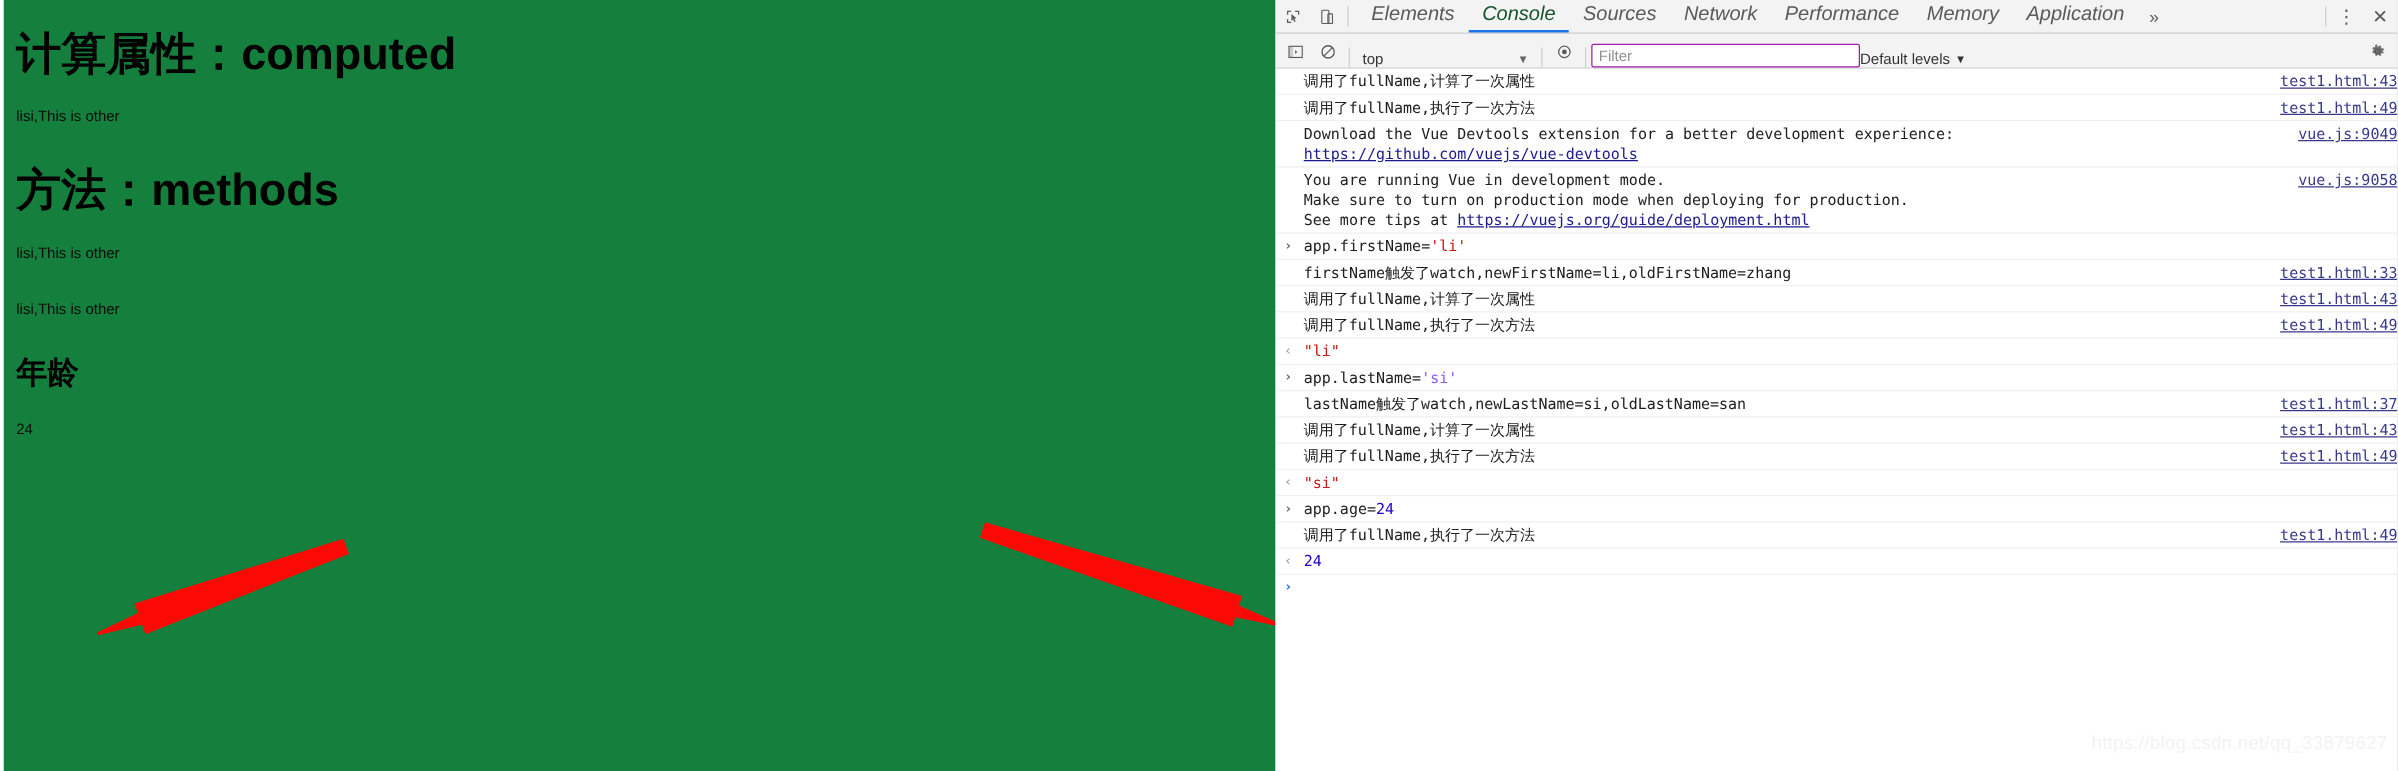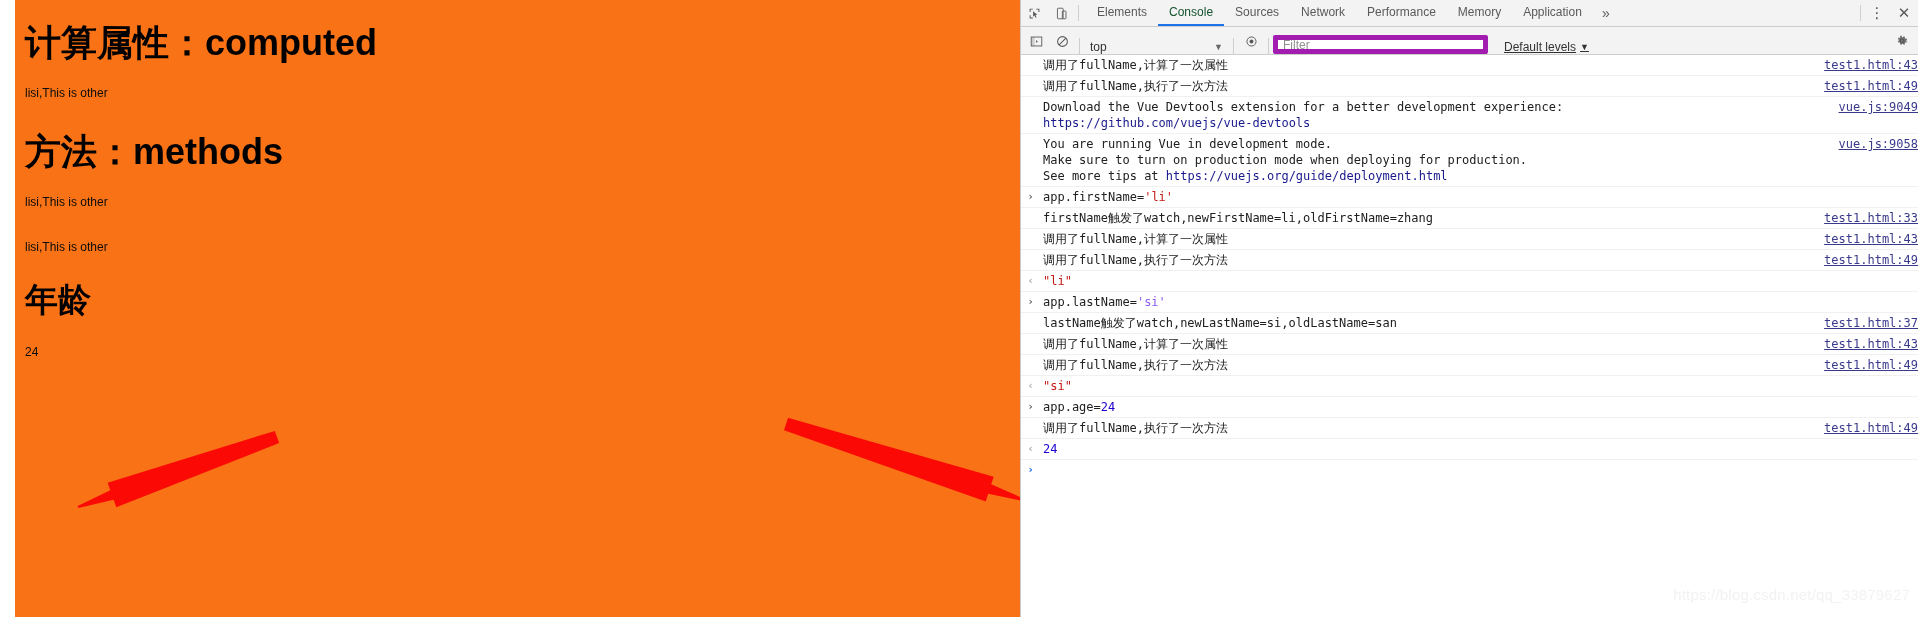"Elements" .dt-tab { font-size: 12px -> 16px; font-style: none -> italic }
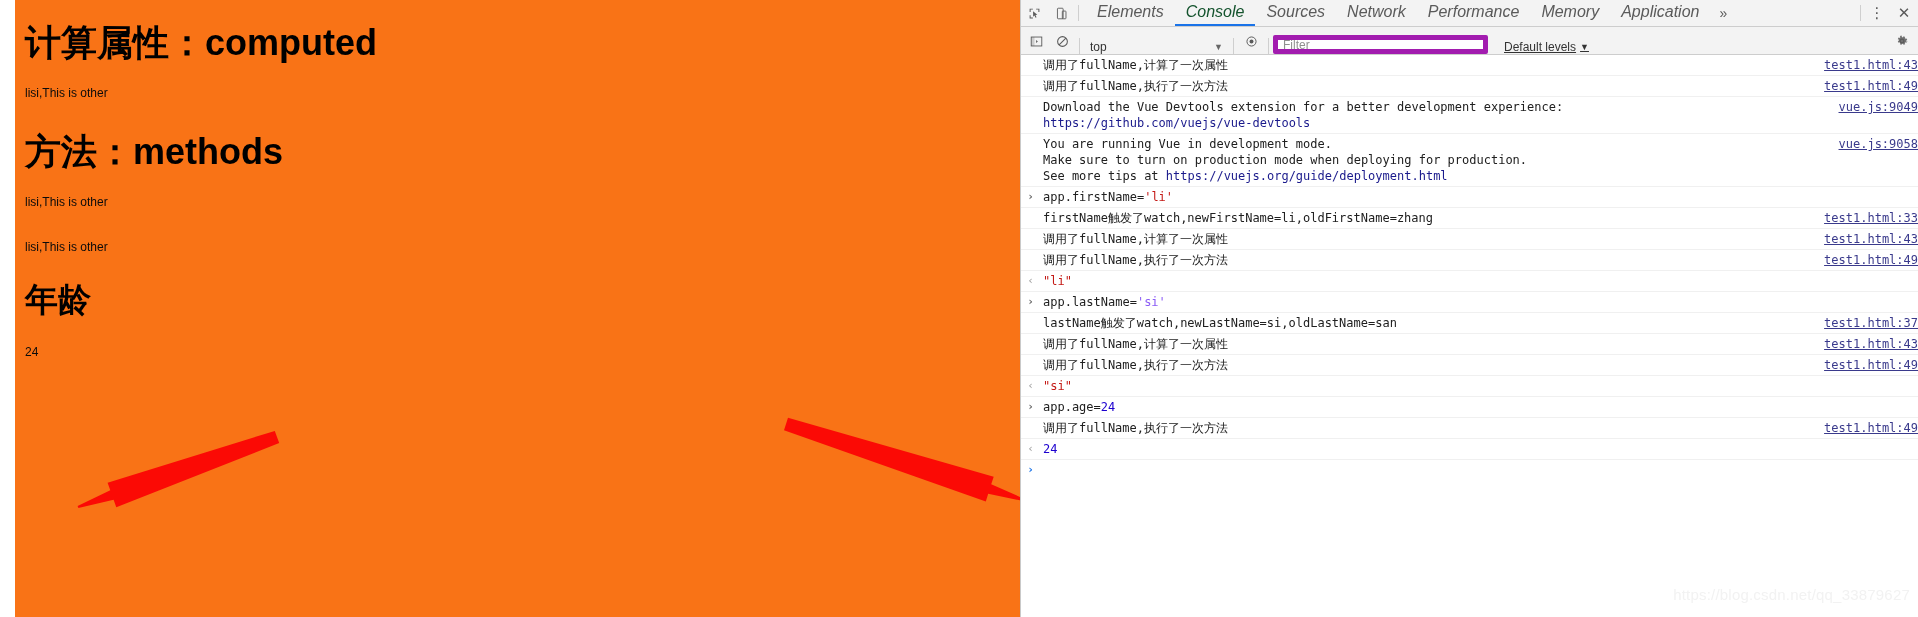"计算属性：computed" .page-pane { background: #f97316 -> #15803d; left: 15px -> 3px }
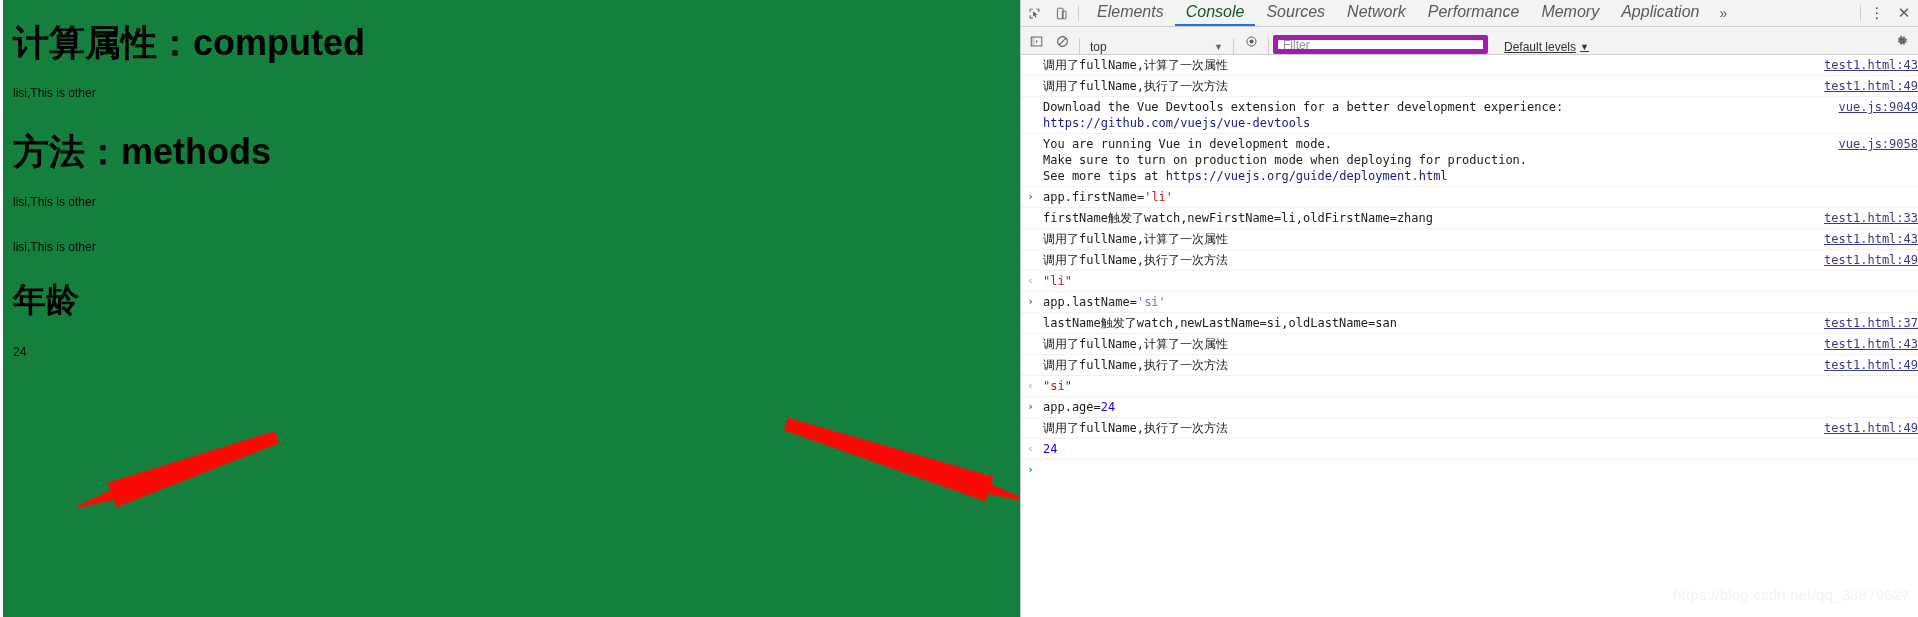"Filter" .fb-filter { border: 5px solid #a21caf -> 1px solid #a21caf }
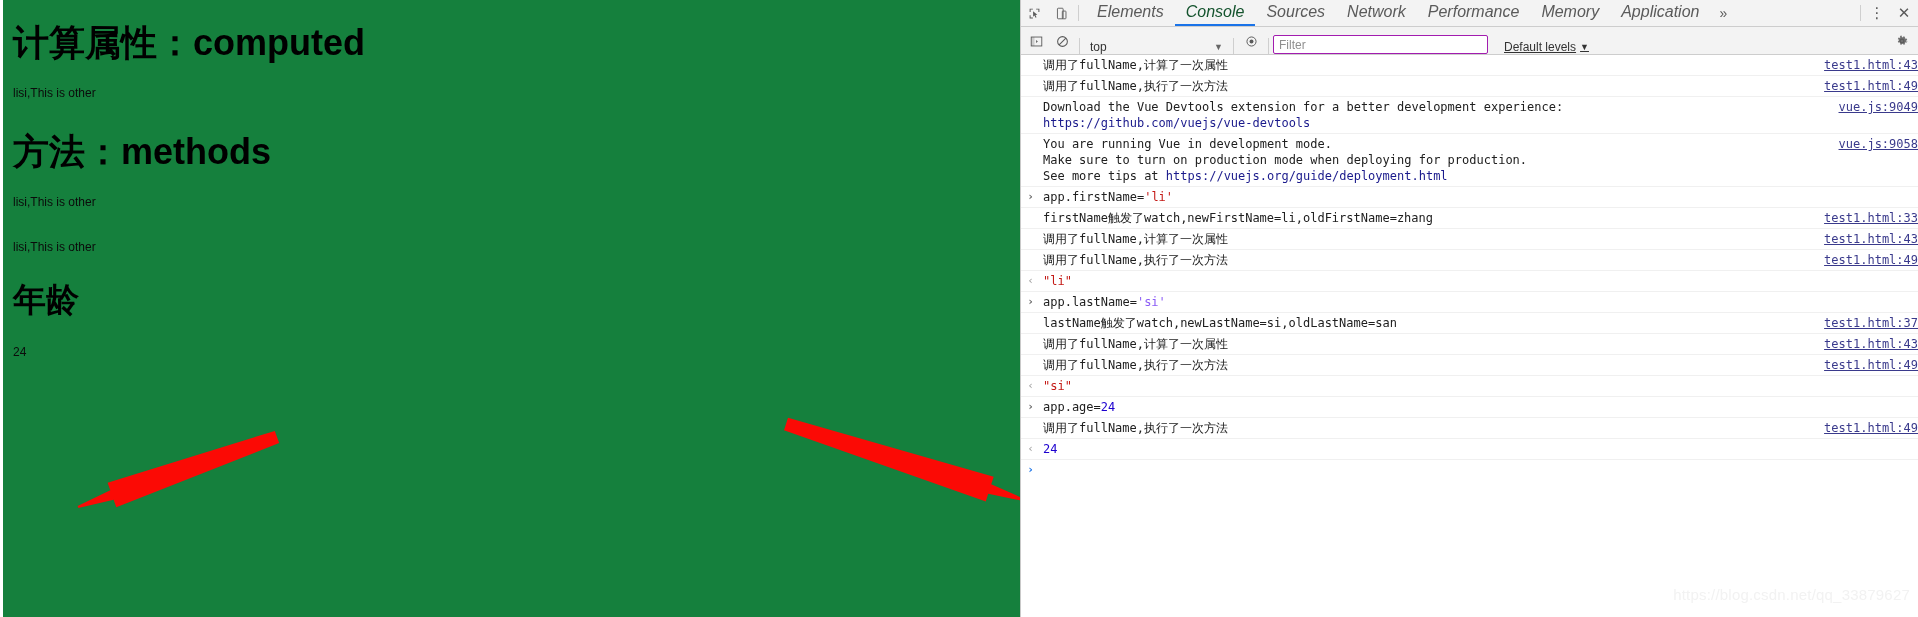"Default levels" .fb-levels { margin-left: 16px -> 0; text-decoration: underline -> none }
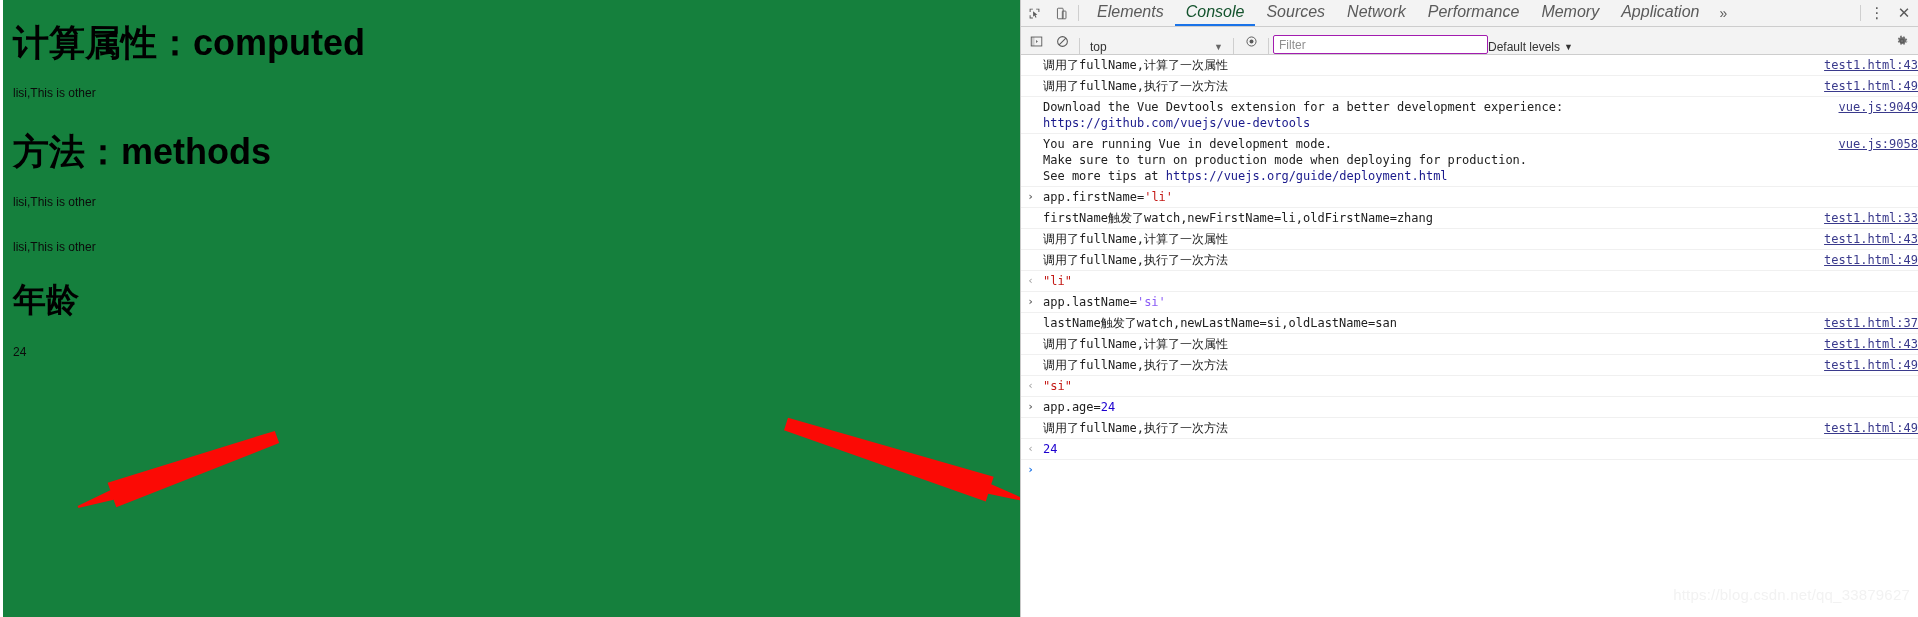"https://github.com/vuejs/vue-devtools" .link-inline { text-decoration: none -> underline }
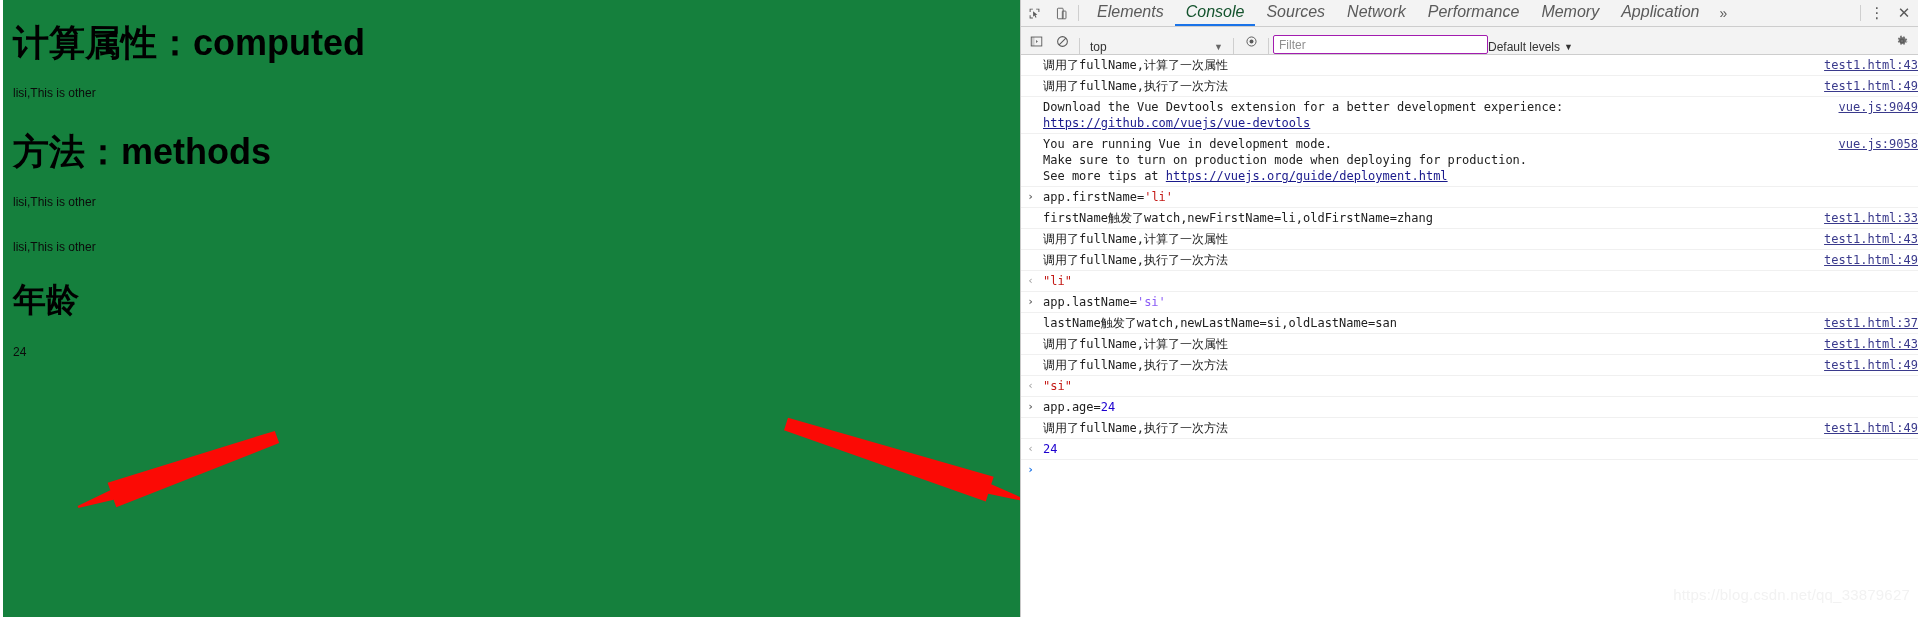"年龄" .pg-h1.small { font-family: Liberation Mono, monospace -> none; font-size: 33px -> 25px }
